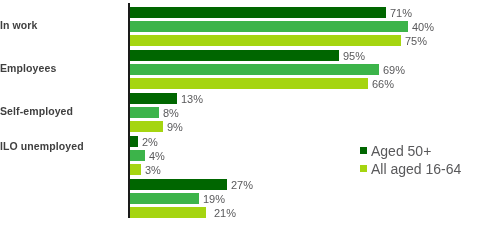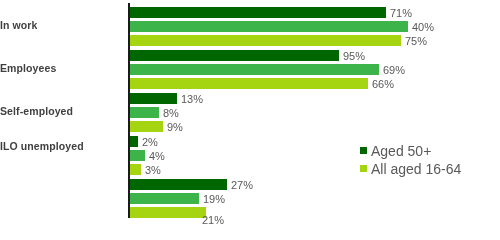"21%" div.bar-value { left: 68px -> 80px; margin-top: 7px -> none }
